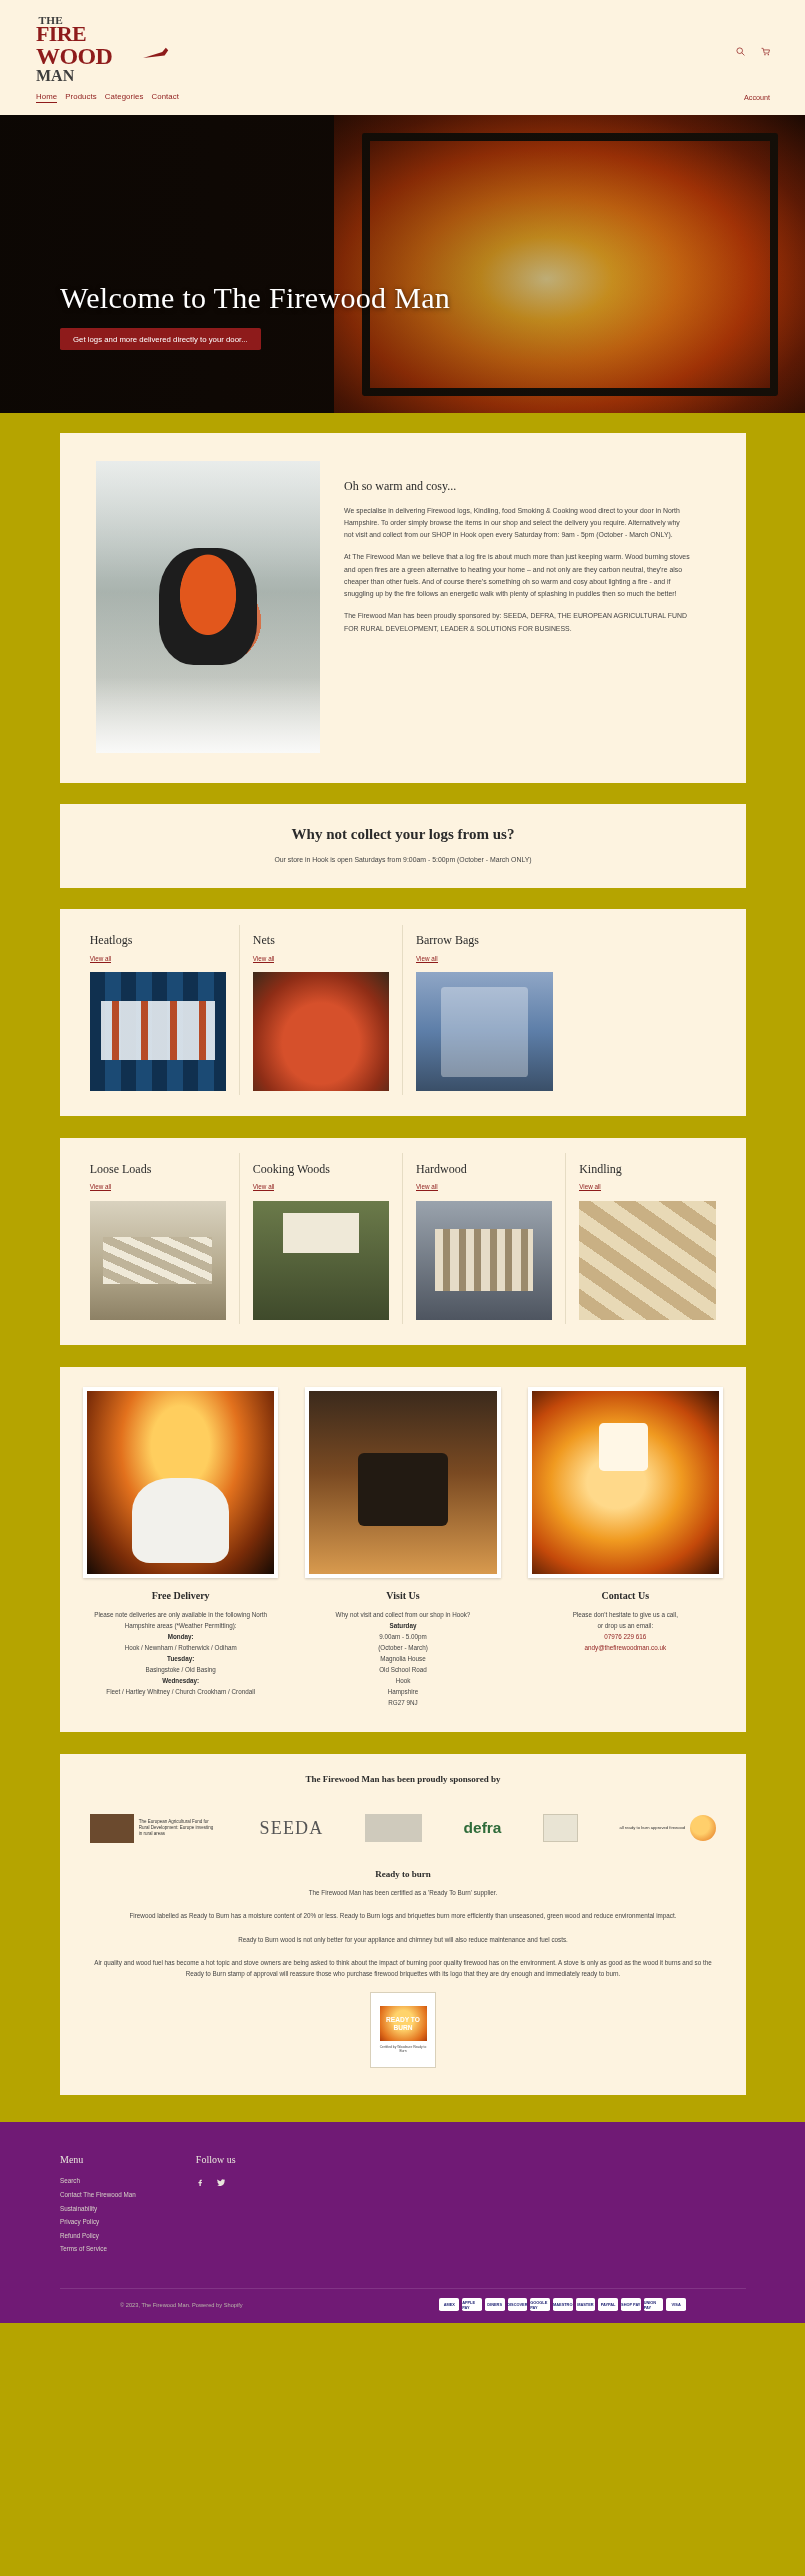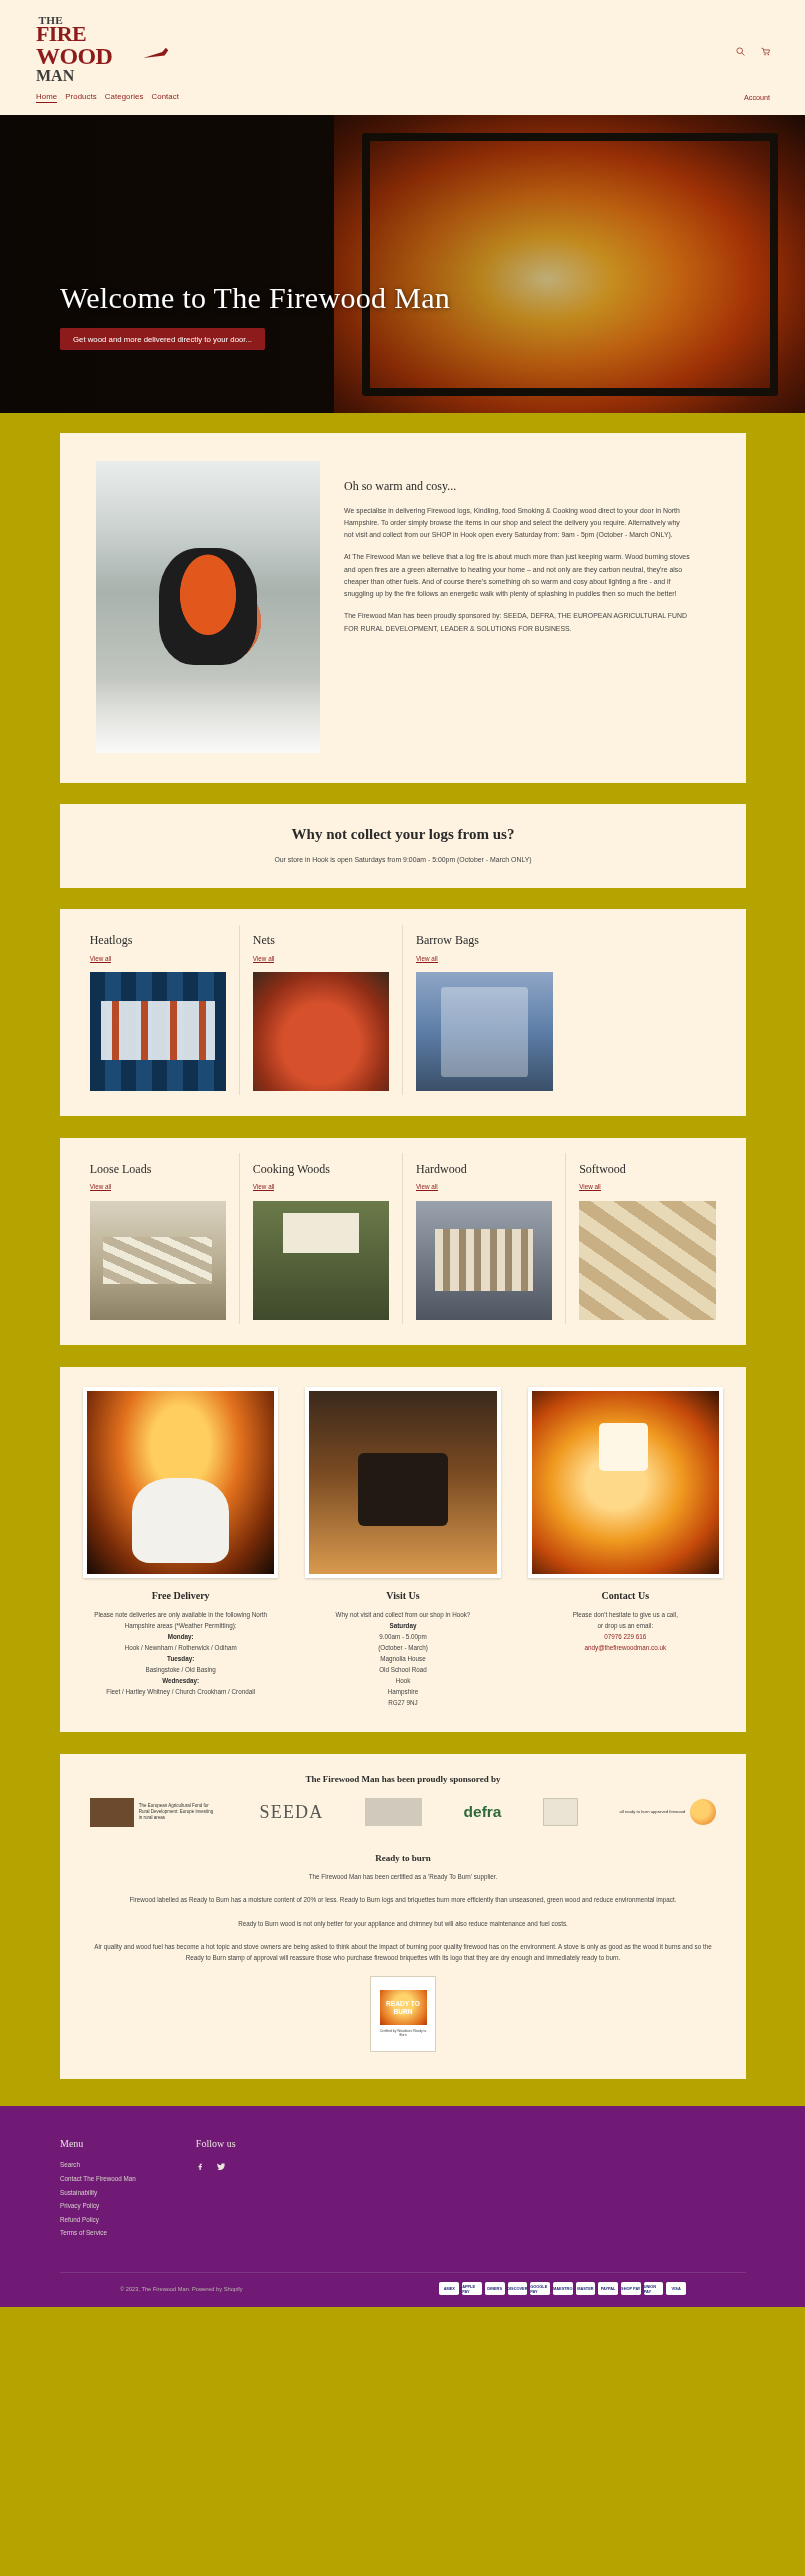"Get wood and more delivered" button.hero-btn { text: wood -> logs }
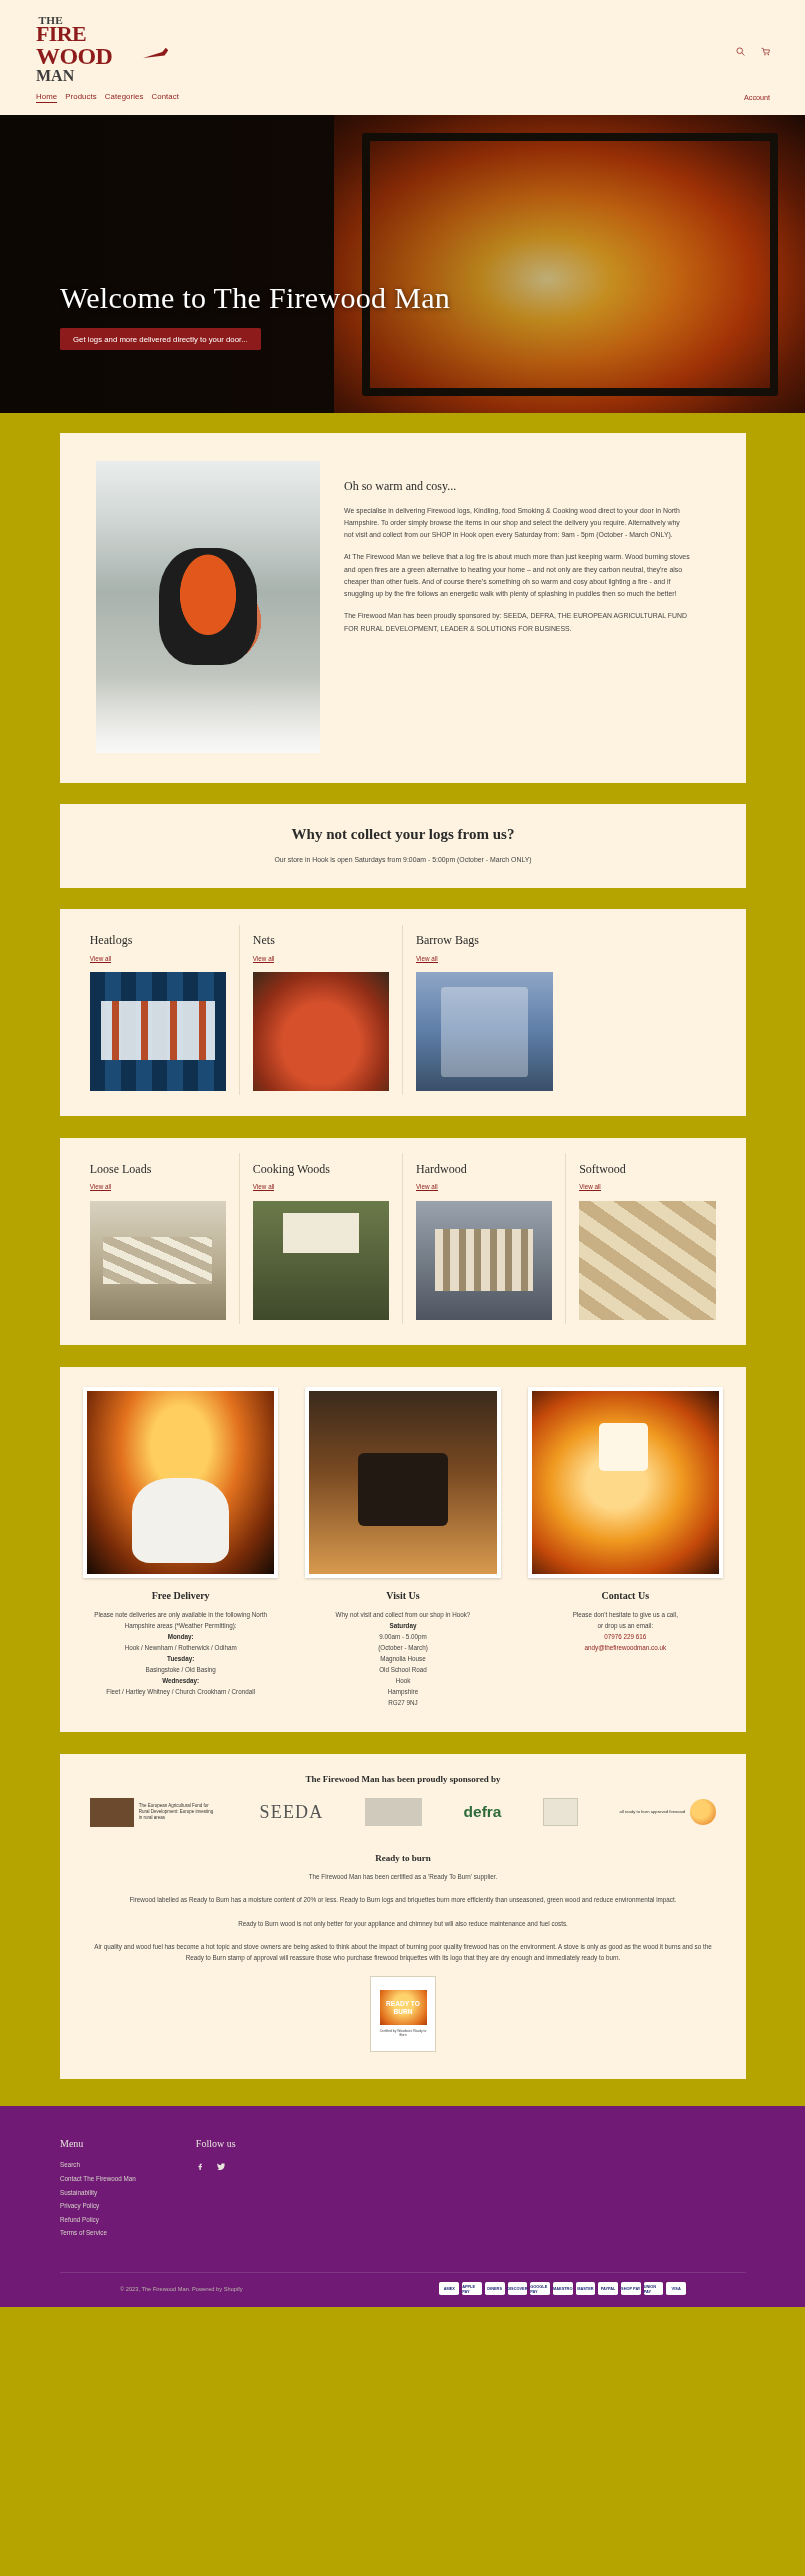"Softwood" div.cat-name { text: Softwood -> Kindling }
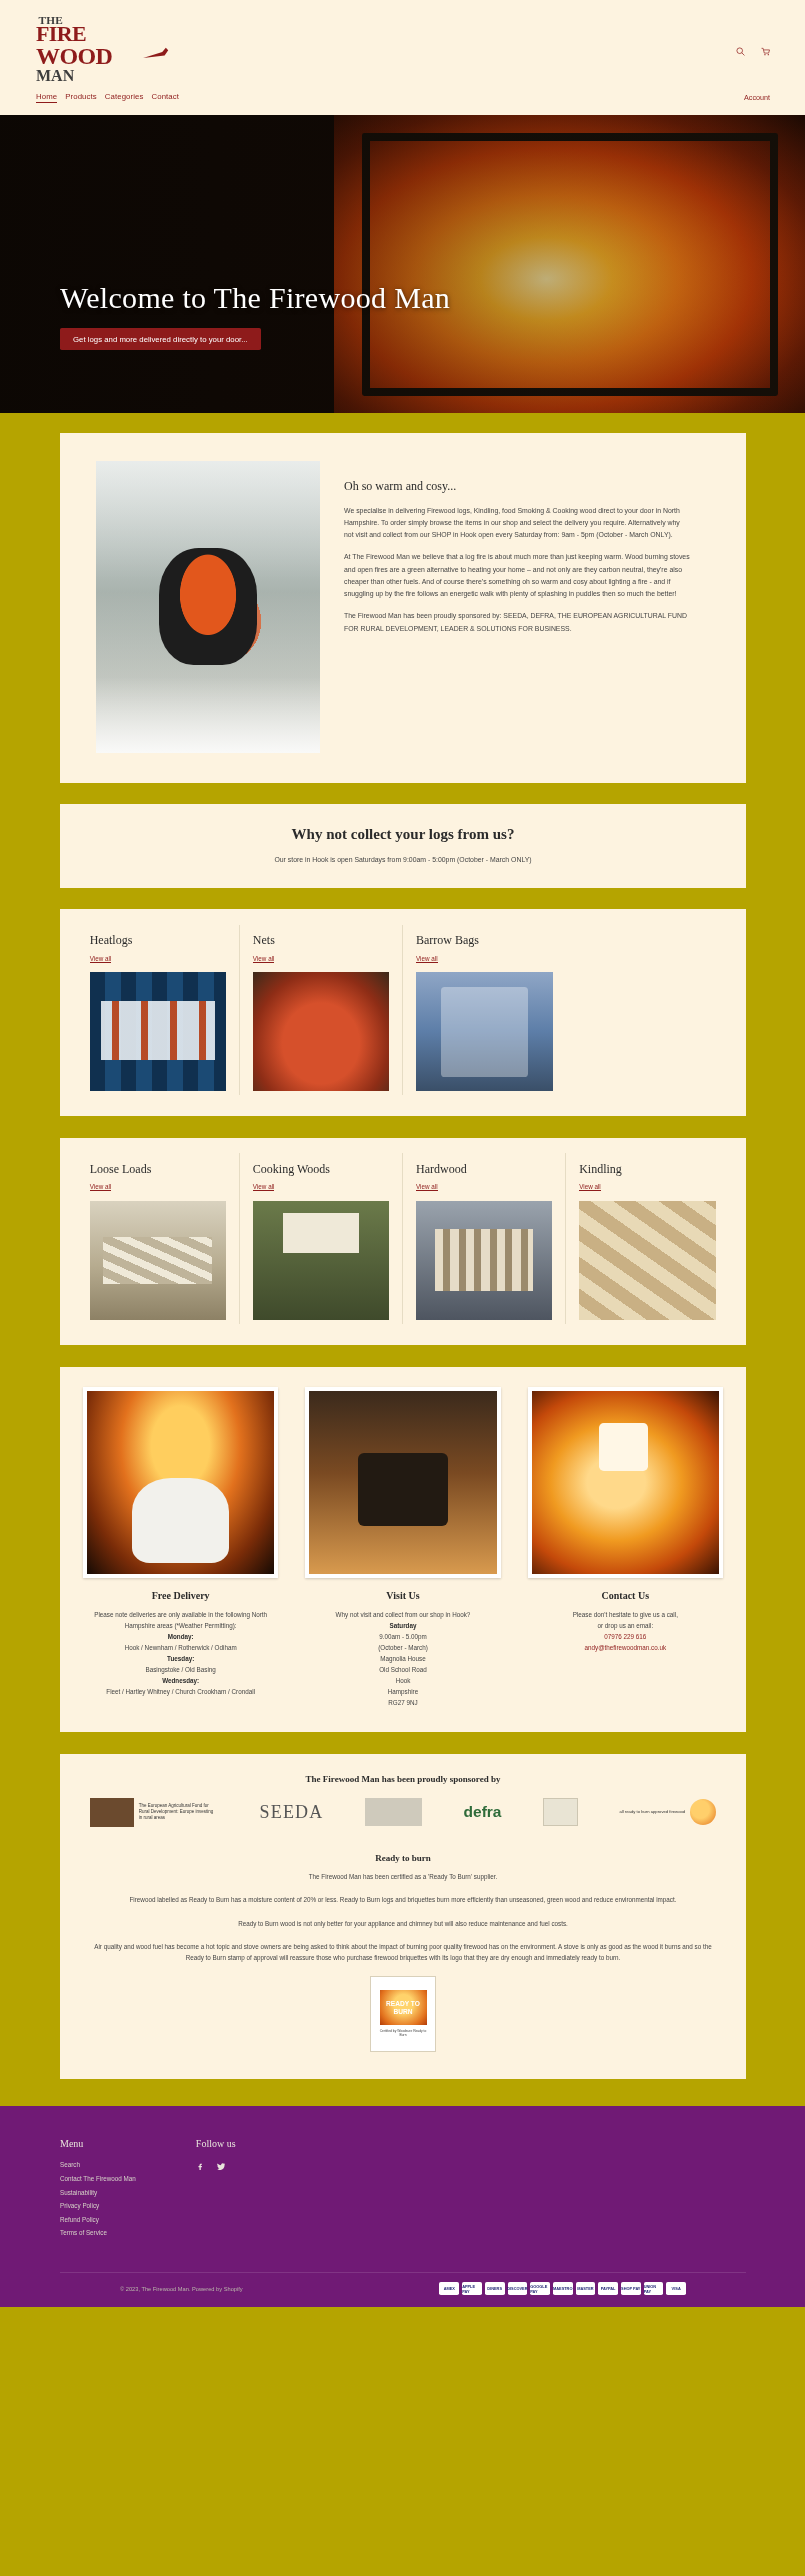"The Firewood Man has been proudly sponsored by" .sponsors h3 { margin-bottom: 12px -> 28px }
